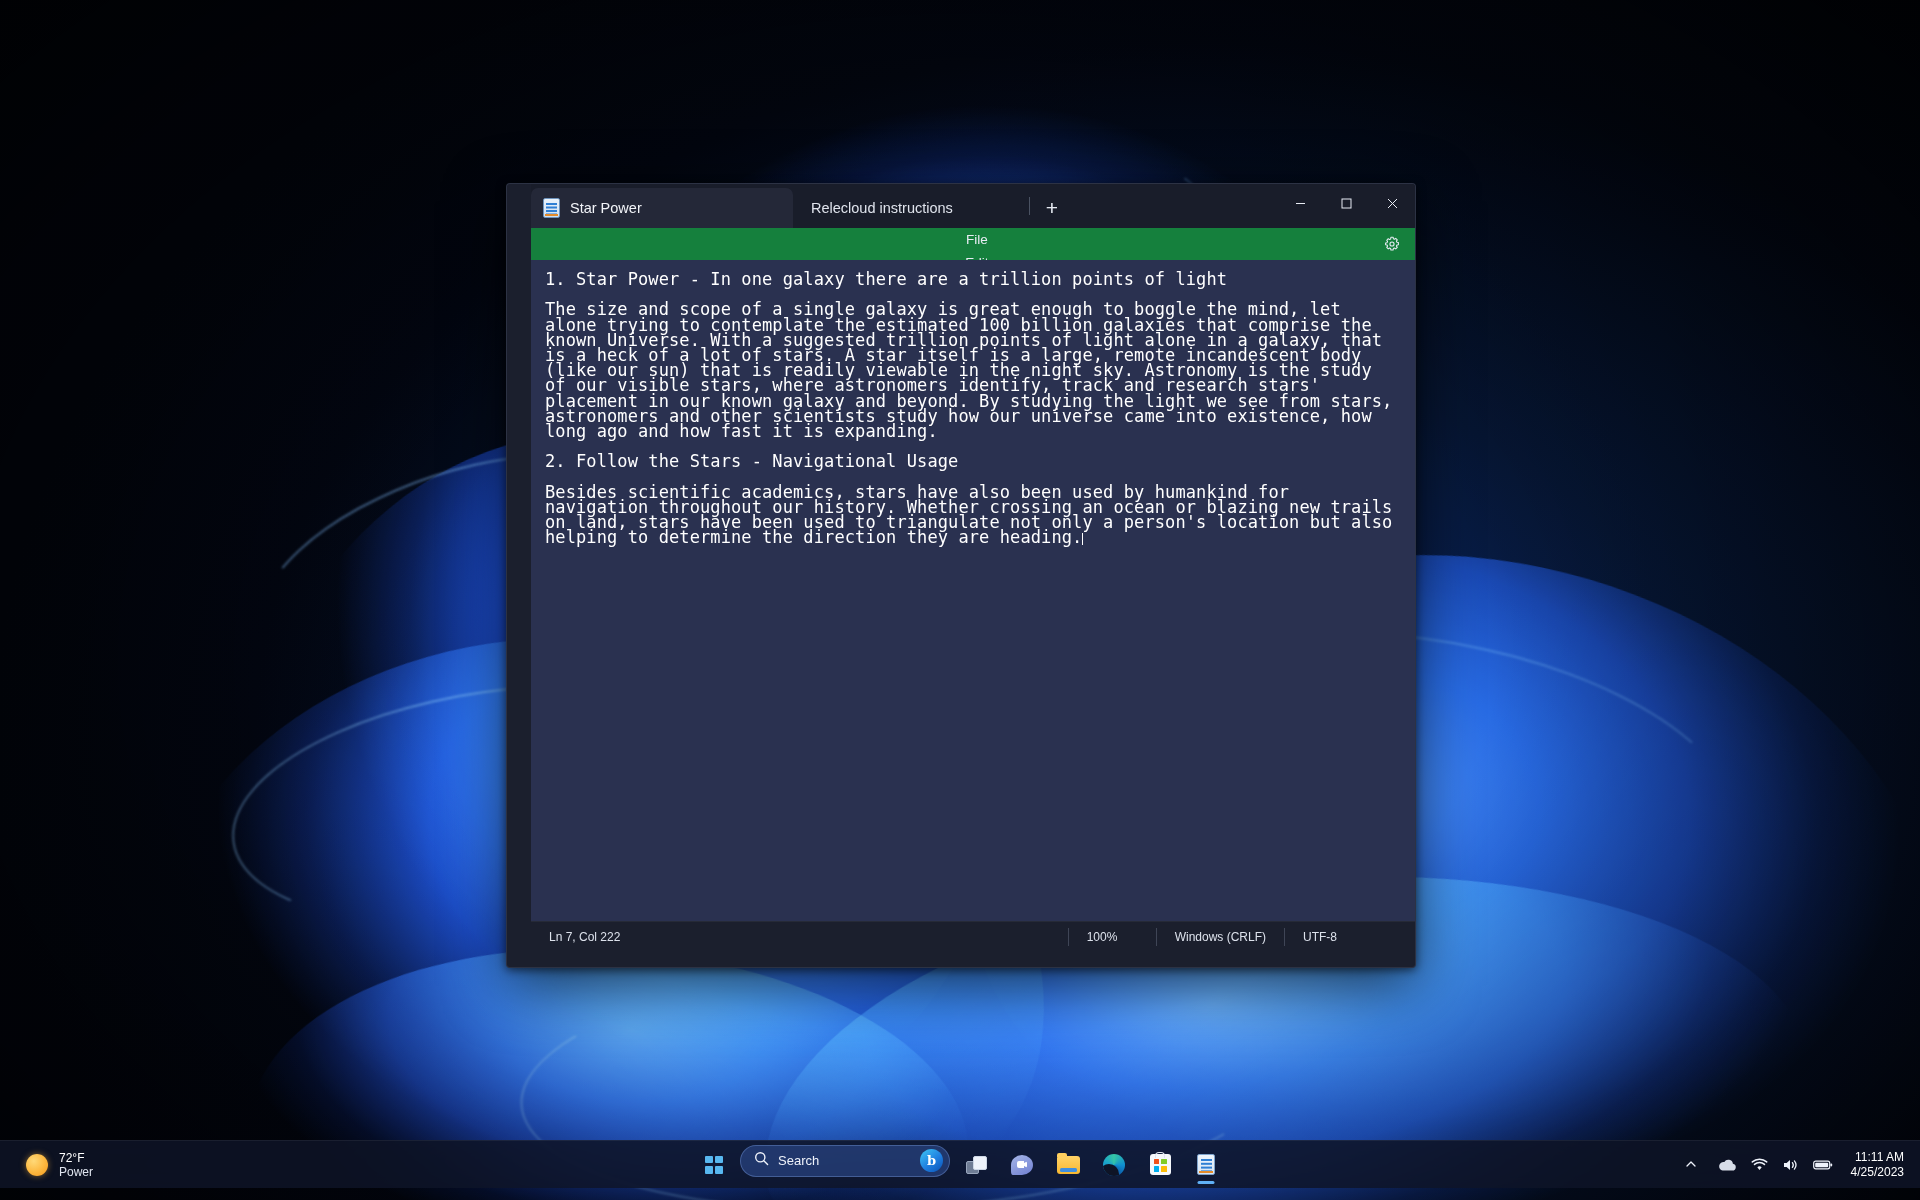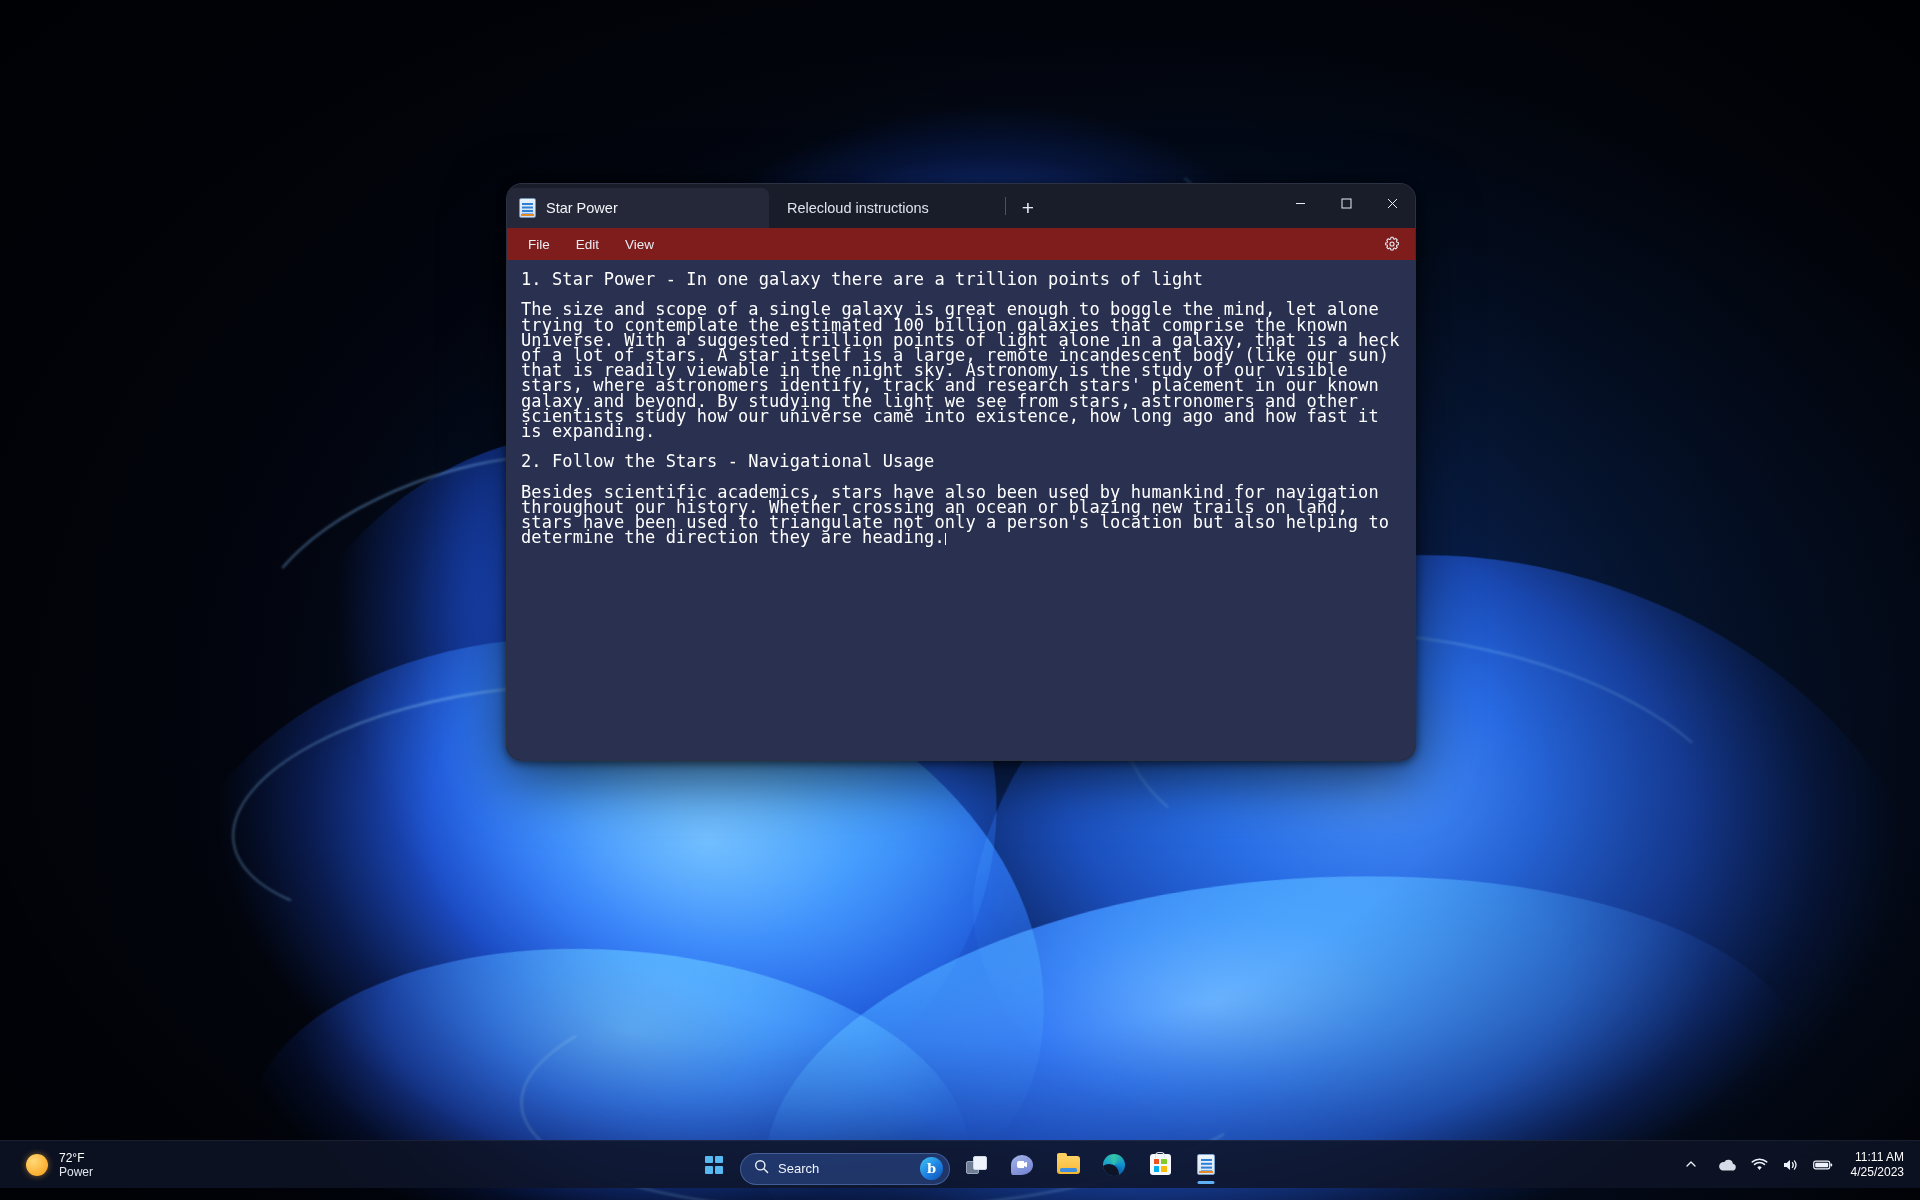"Star Power" #notepad { border-radius: 16px -> 4px; height: 578px -> 785px; padding-left: none -> 24px }
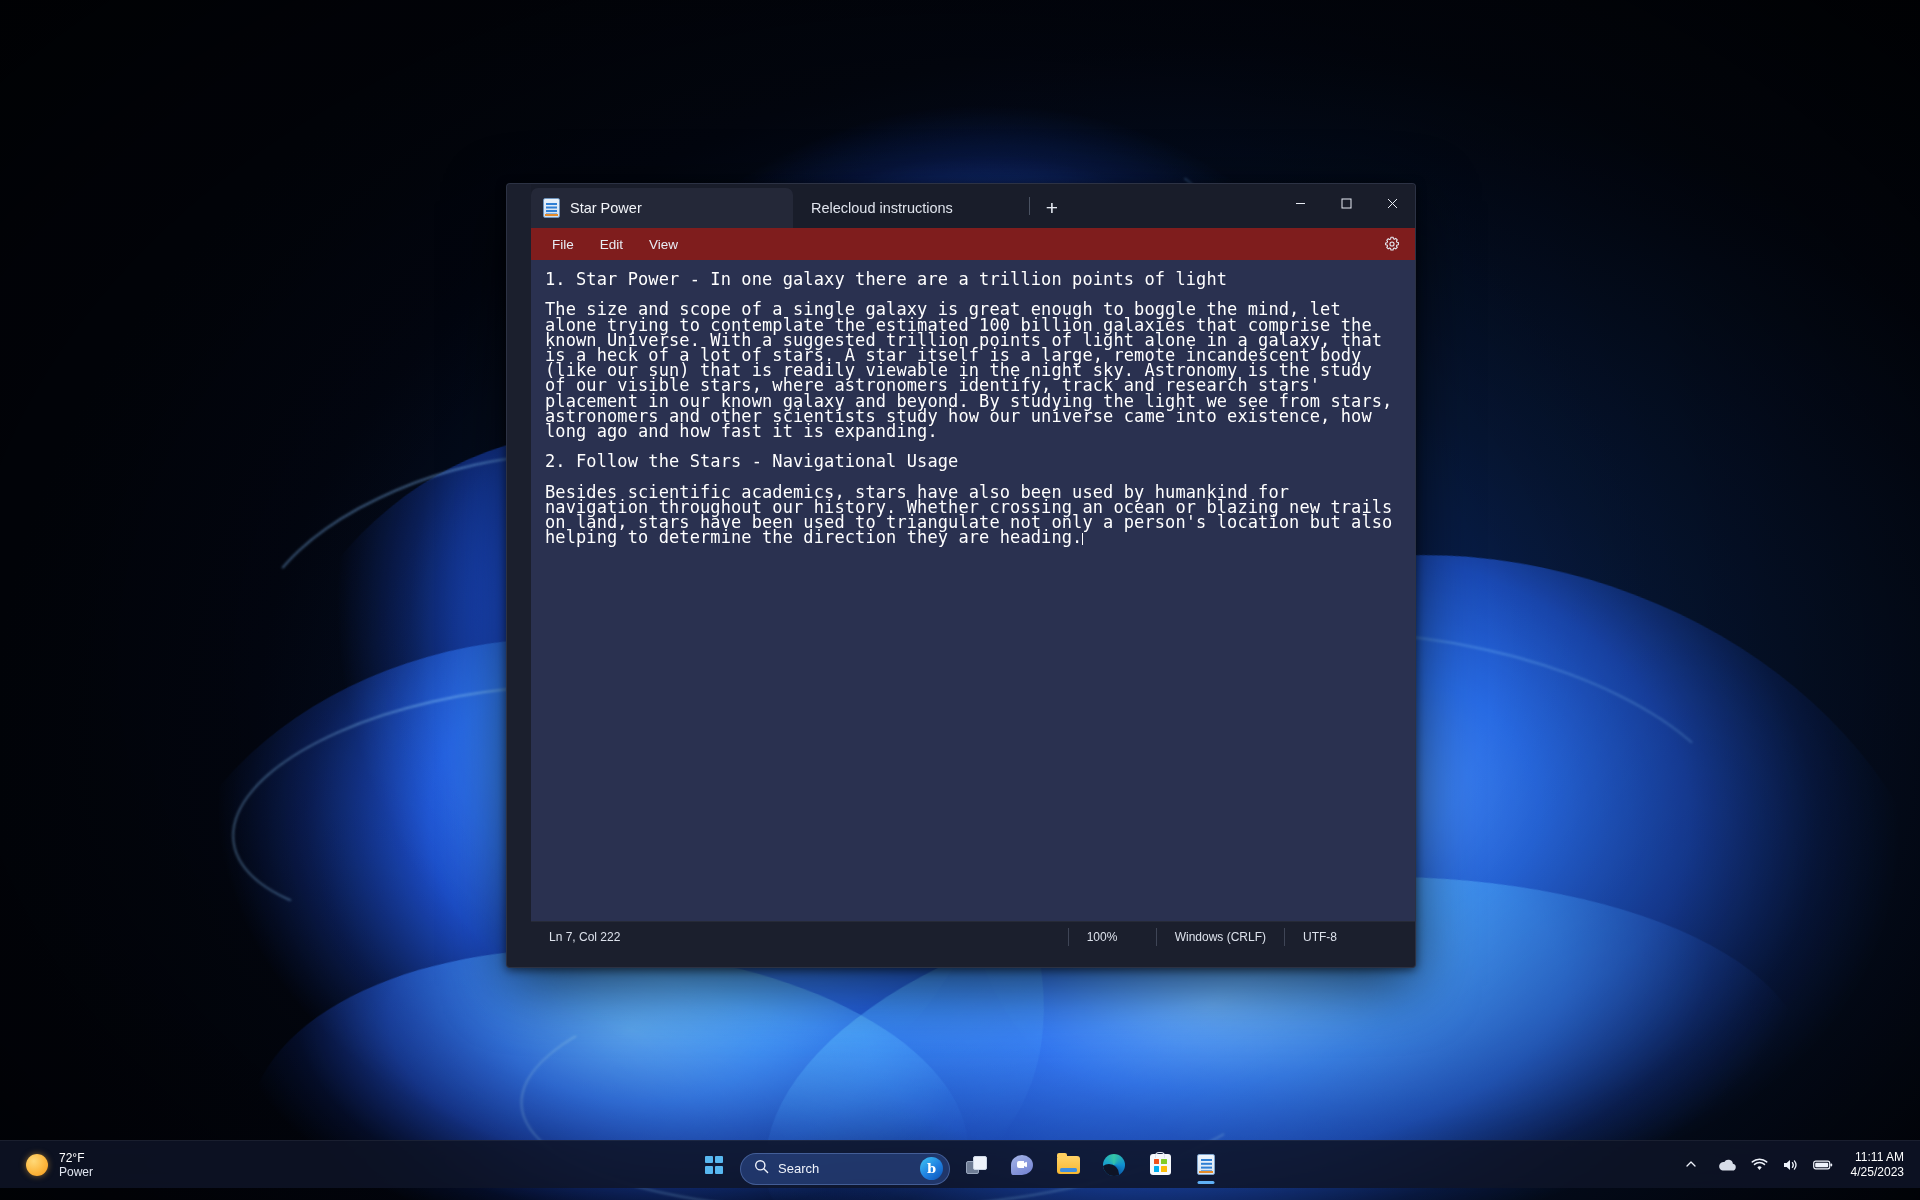"File" .menubar { background: #7f1d1d -> #15803d; flex-direction: none -> column }
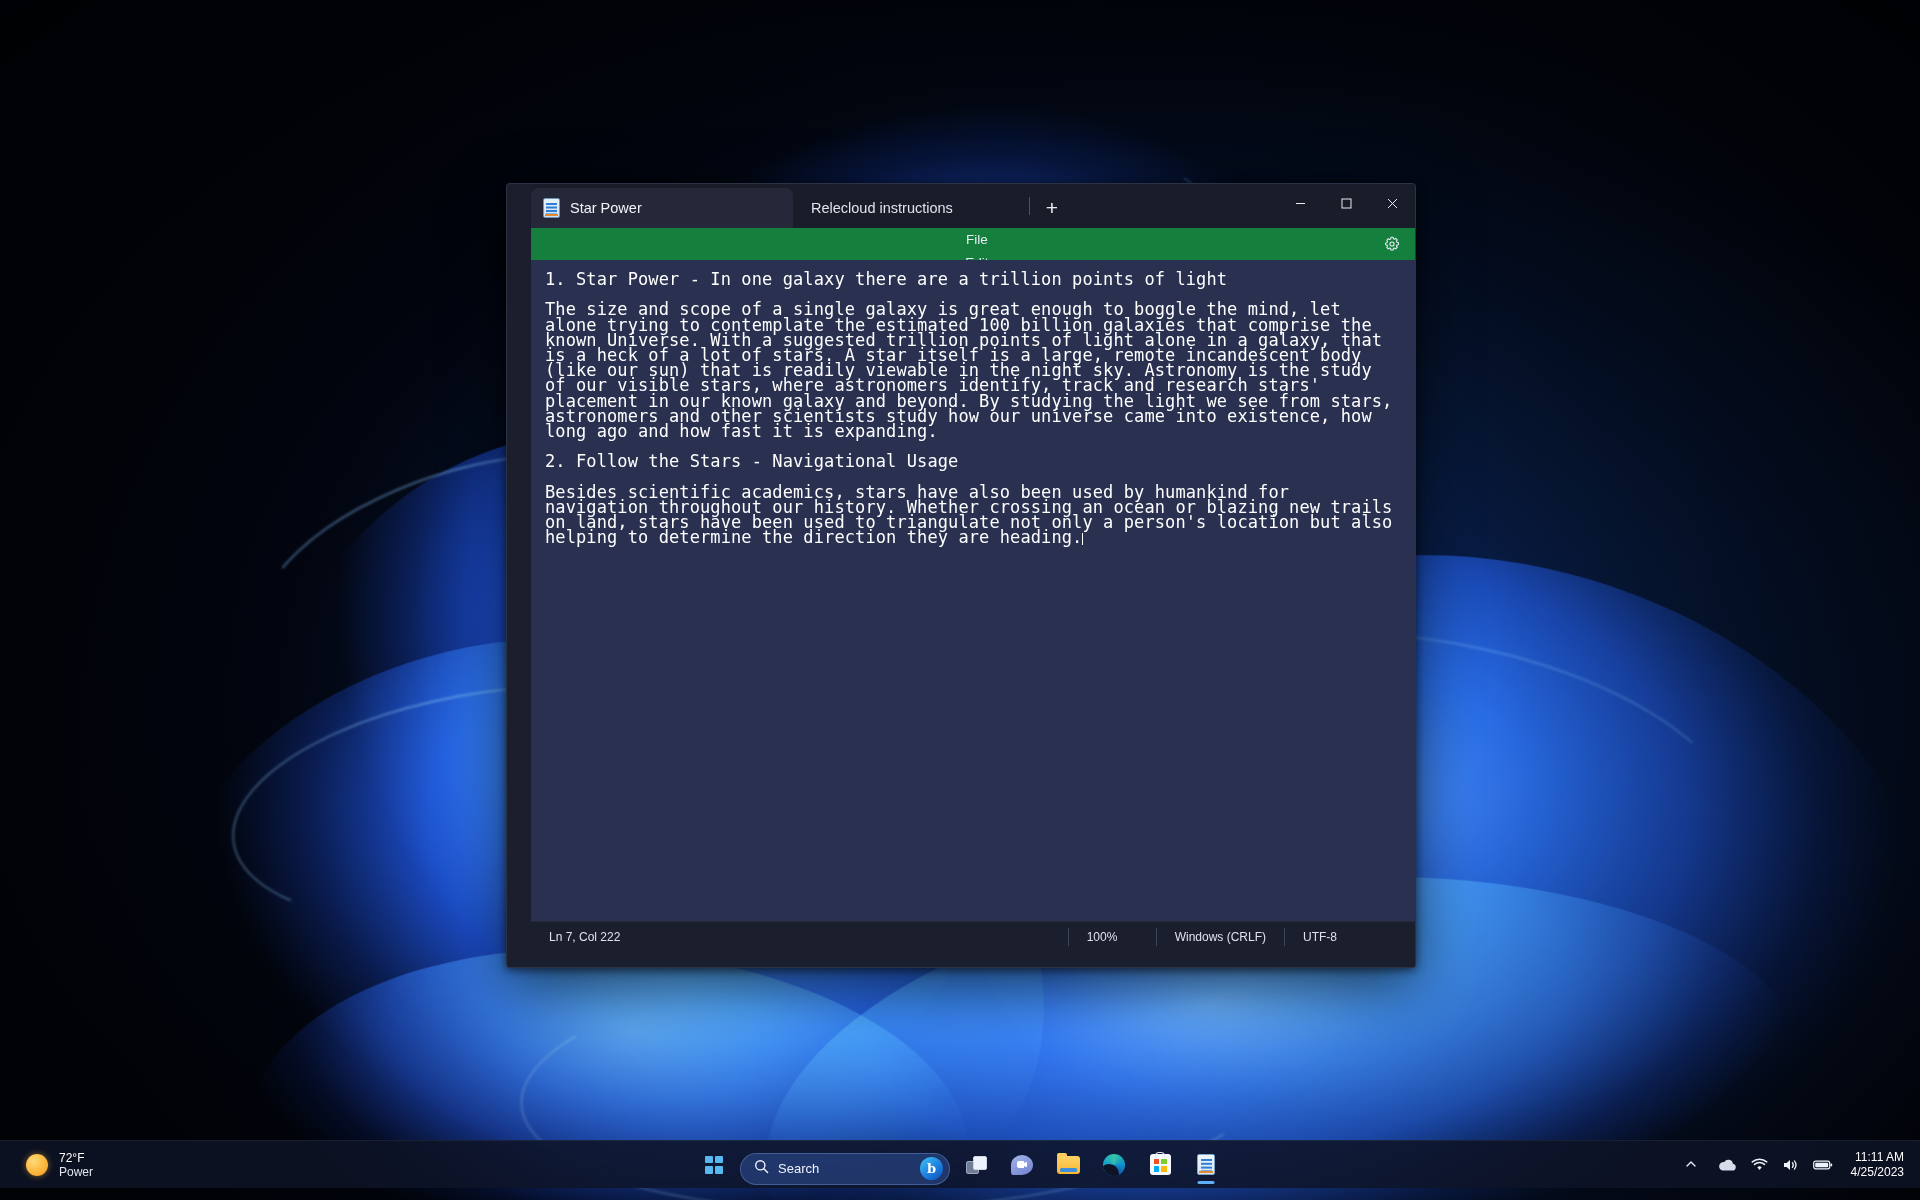"Search" .tb-center { align-items: flex-end -> flex-start }
